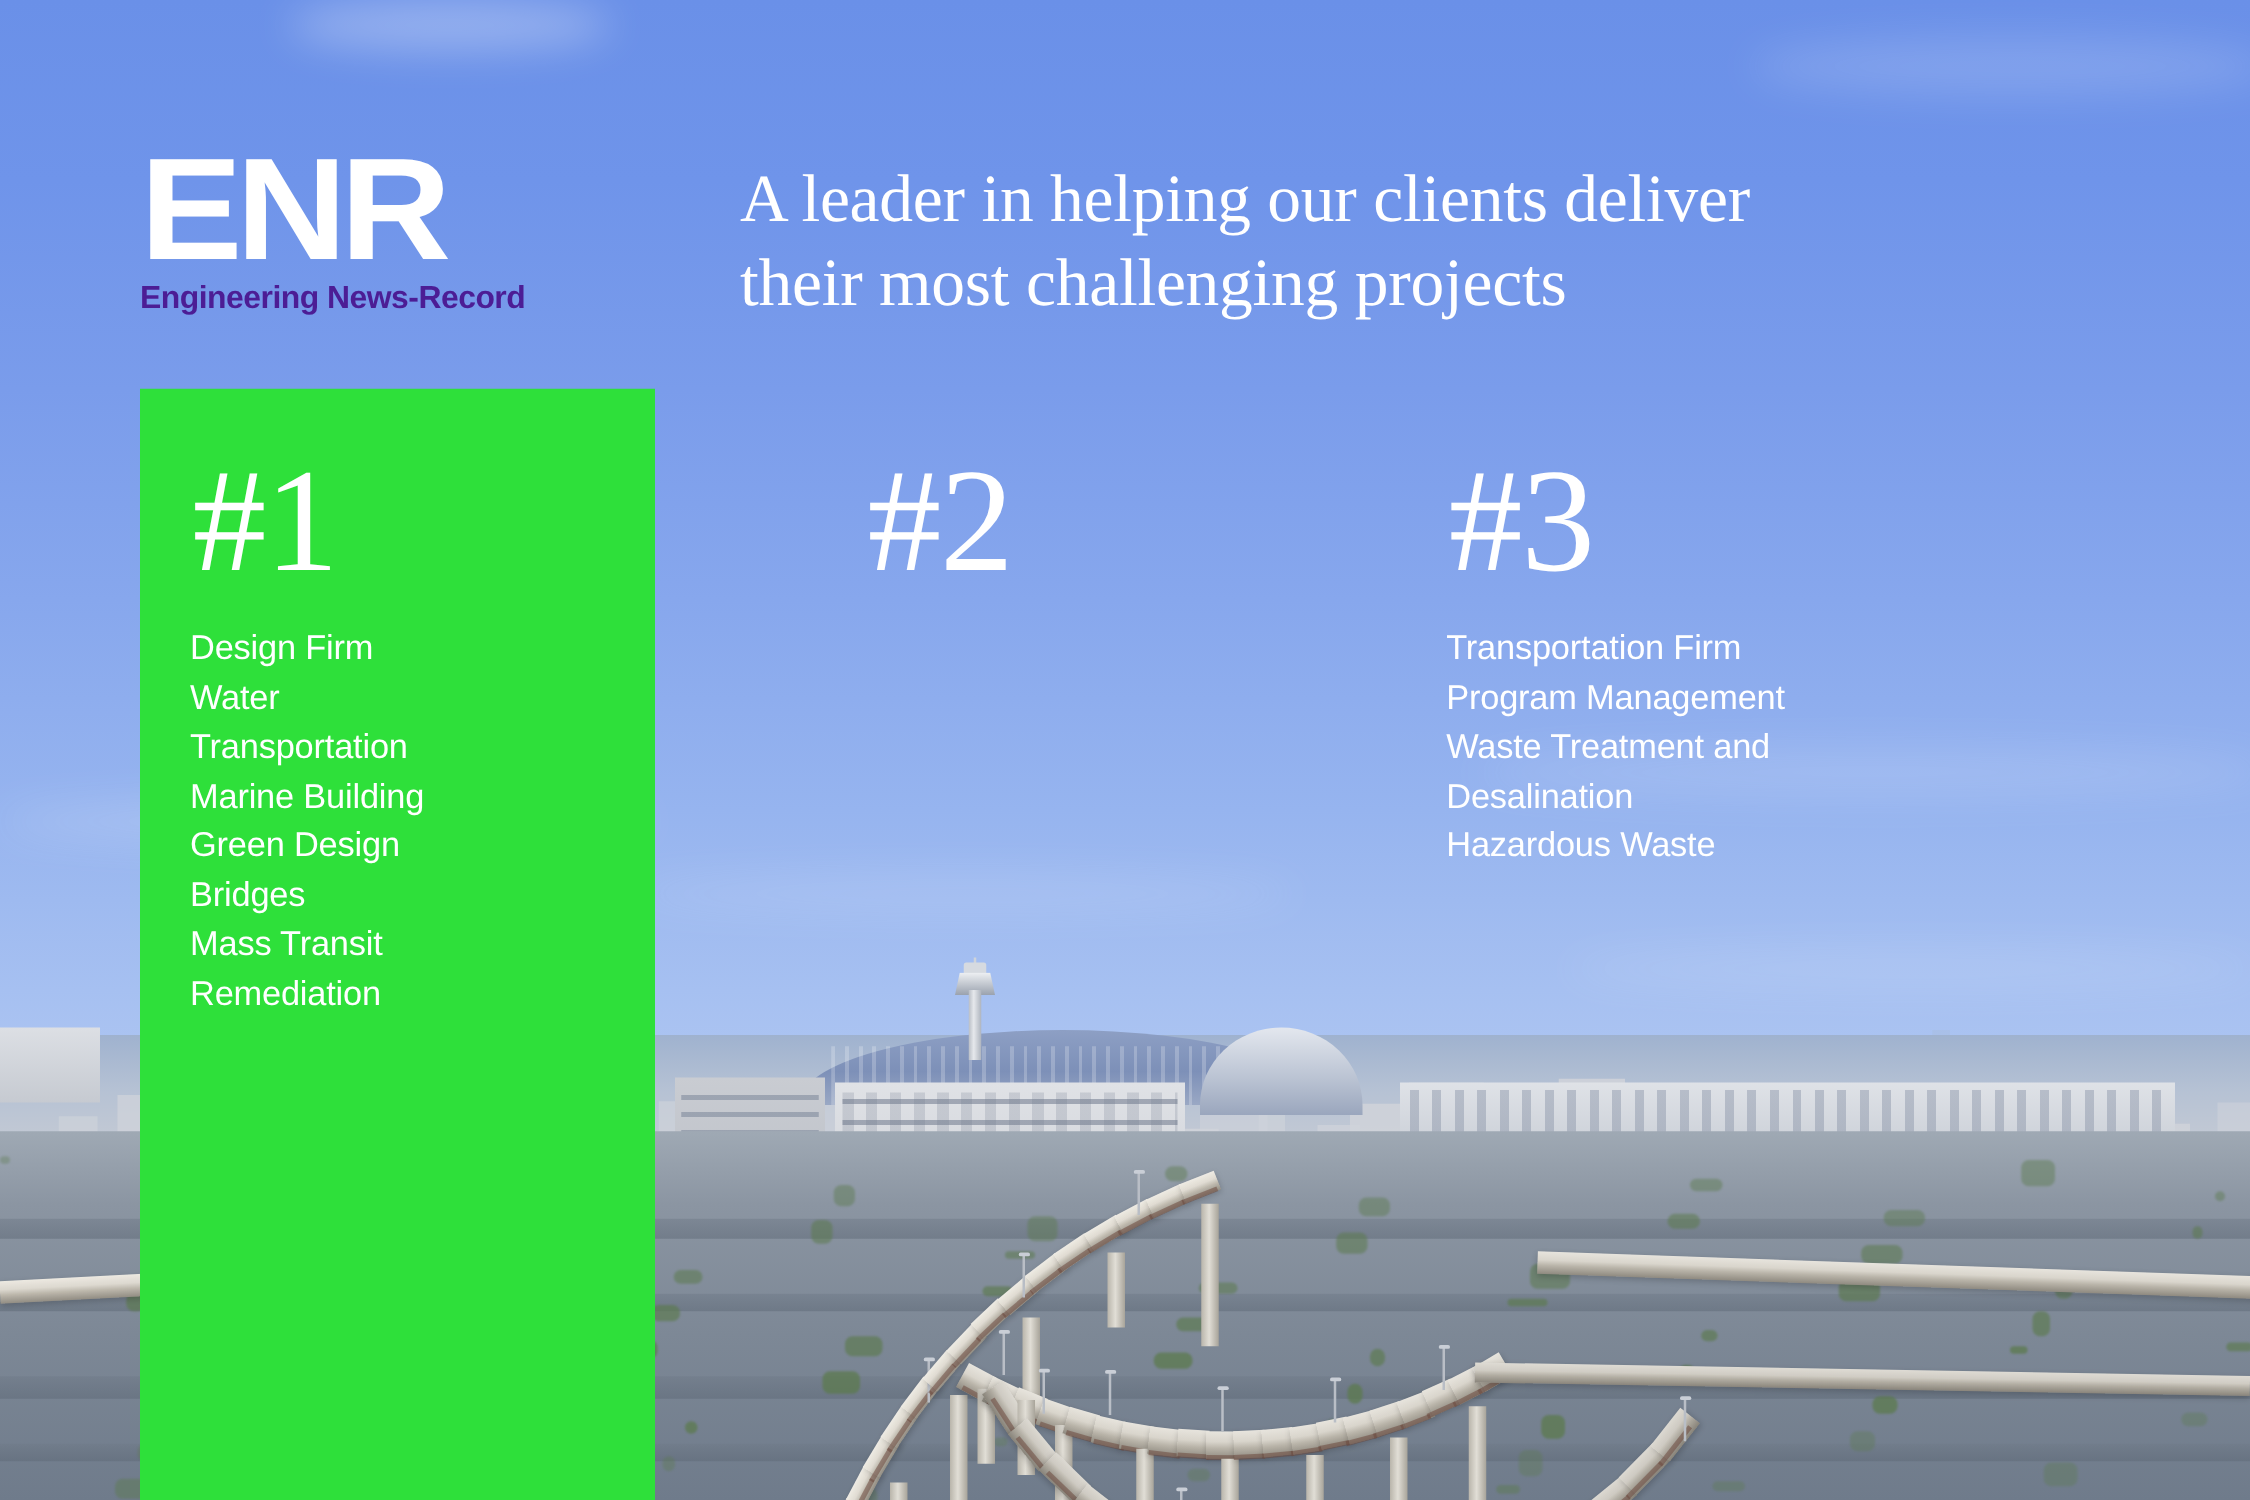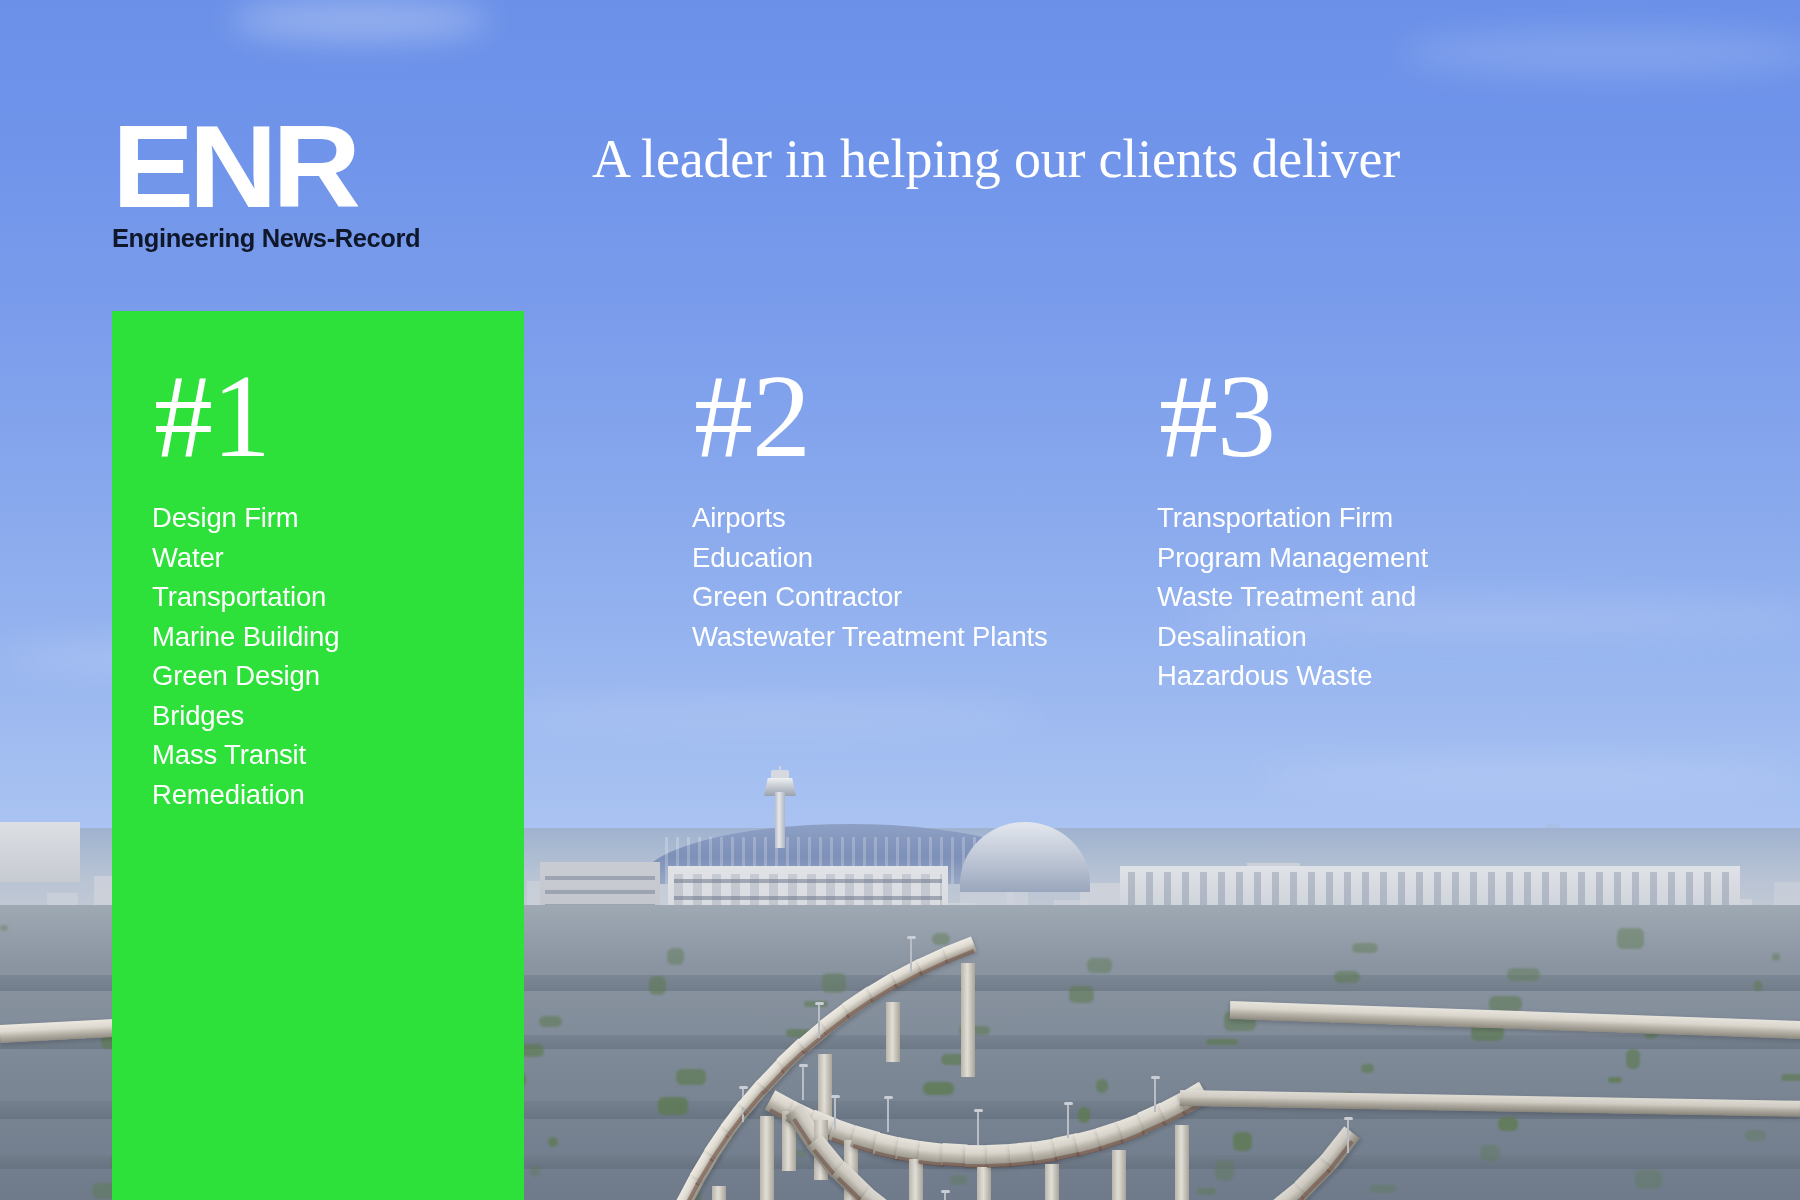"Engineering News-Record" #logo .tagline { color: #0f172a -> #4c1d95 }
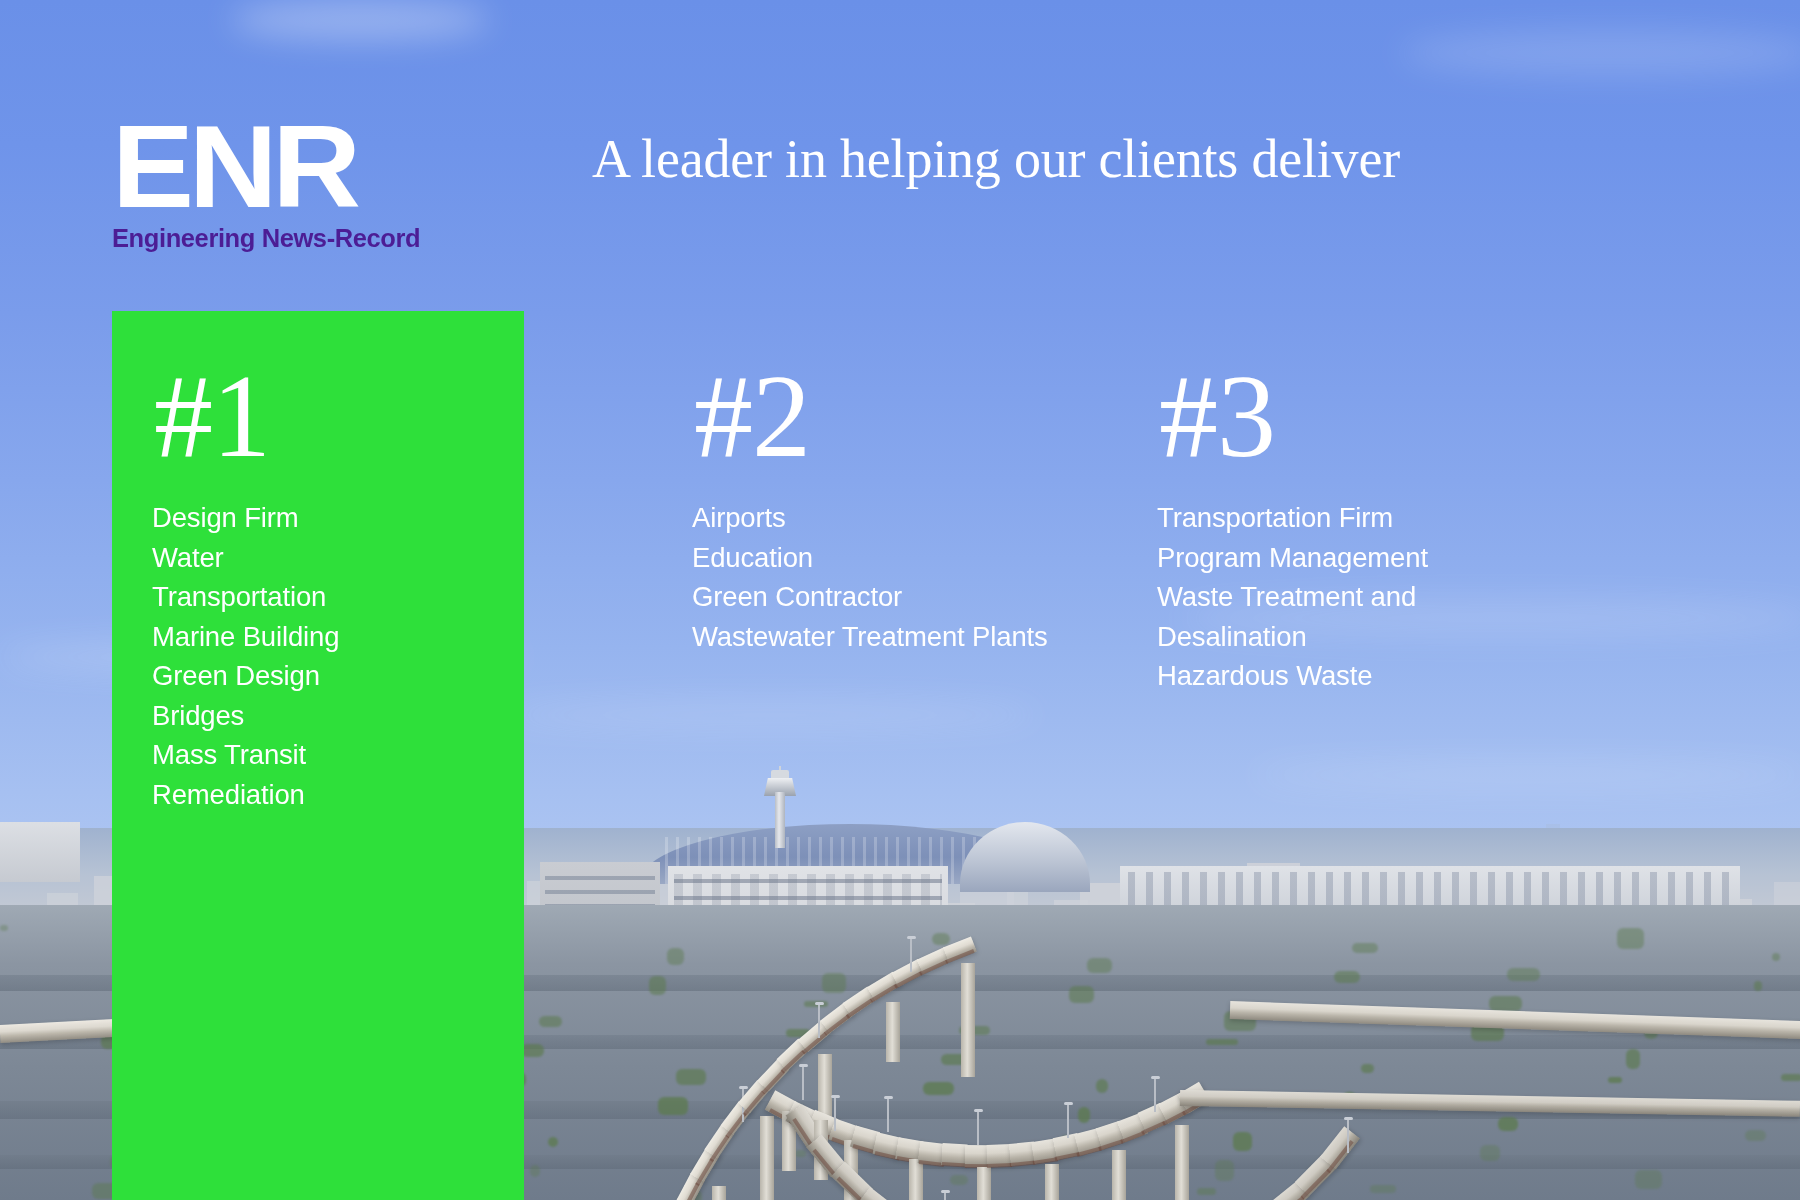"their most challenging projects" span { html: none -> <span>their most challenging projects</span> }
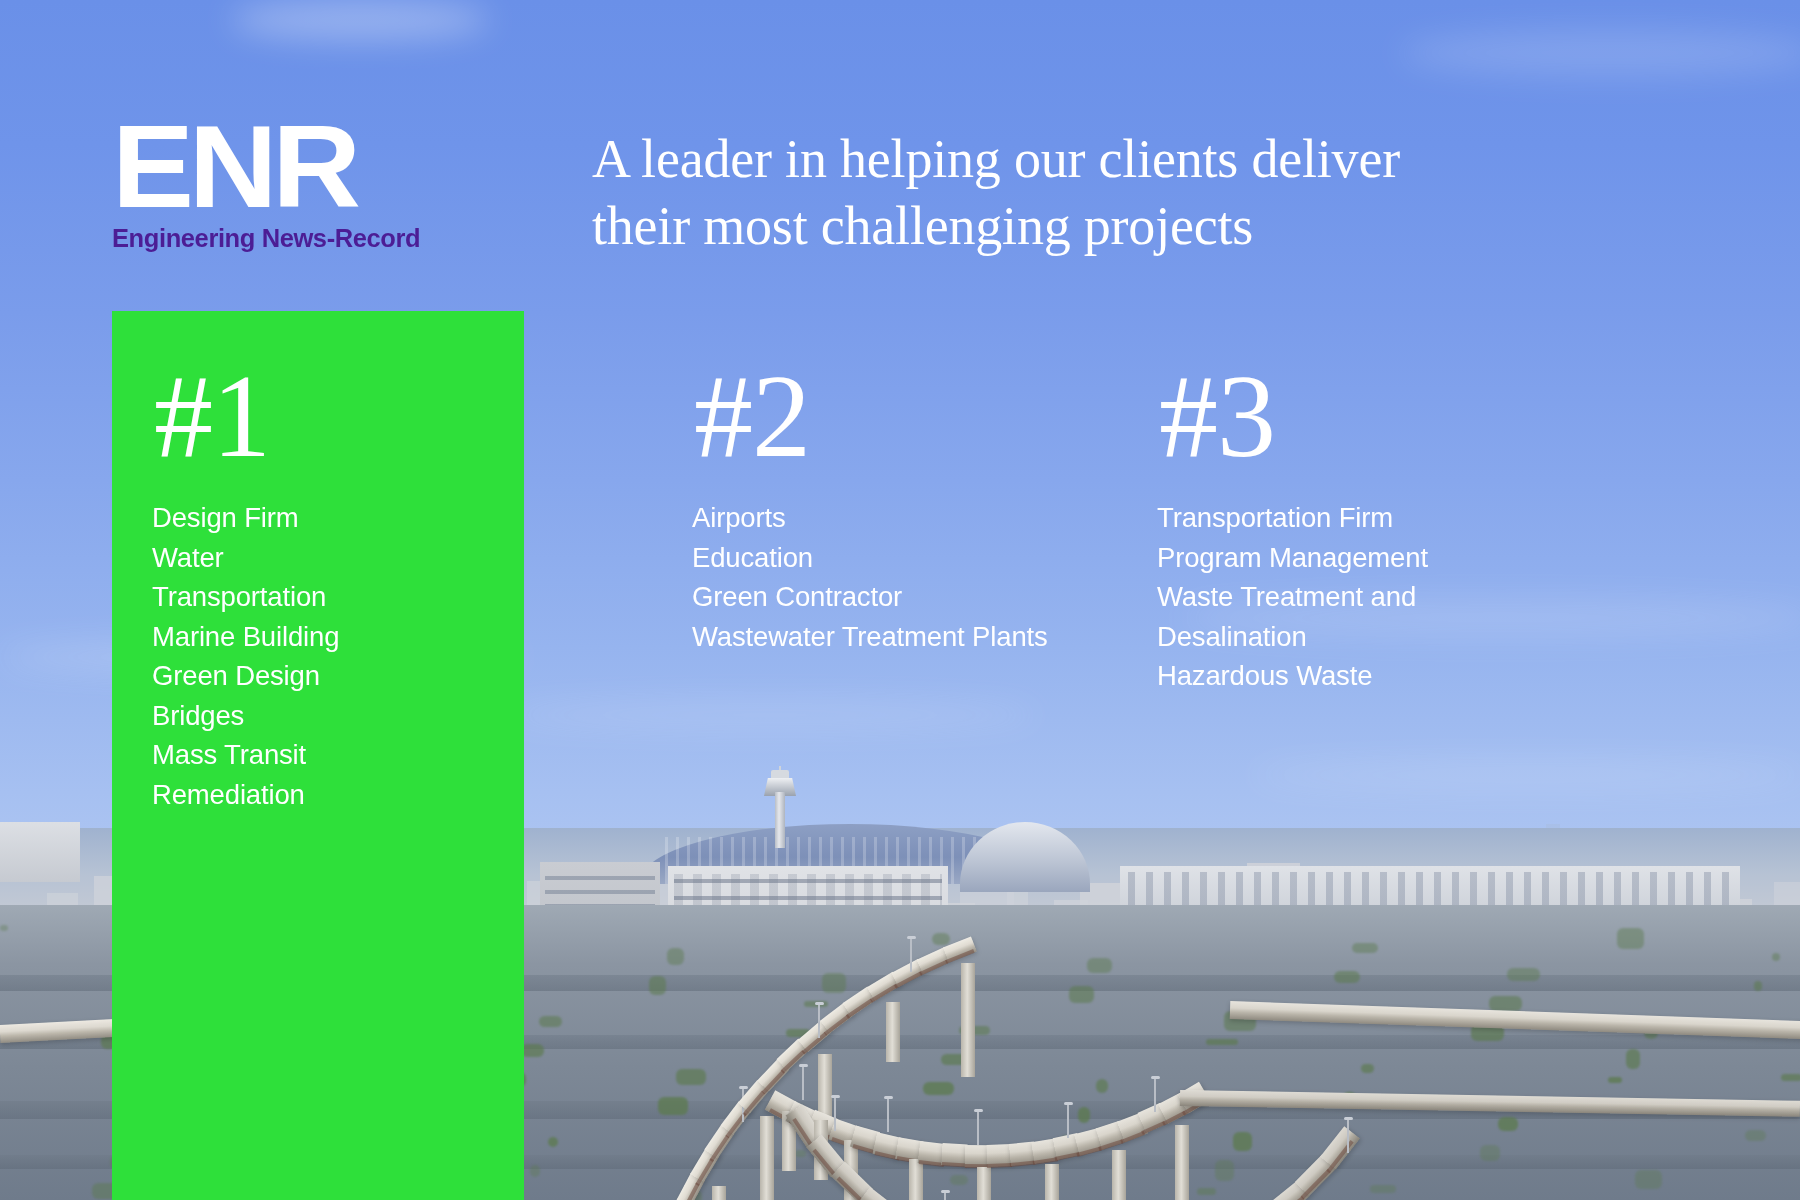"Airports" ul.rank-list { html: <ul> <li>Airports</li> <li>Education</li> <li>Green Contractor</li> <li>Wastewater Treatment Plants</li> </ul> -> none }
